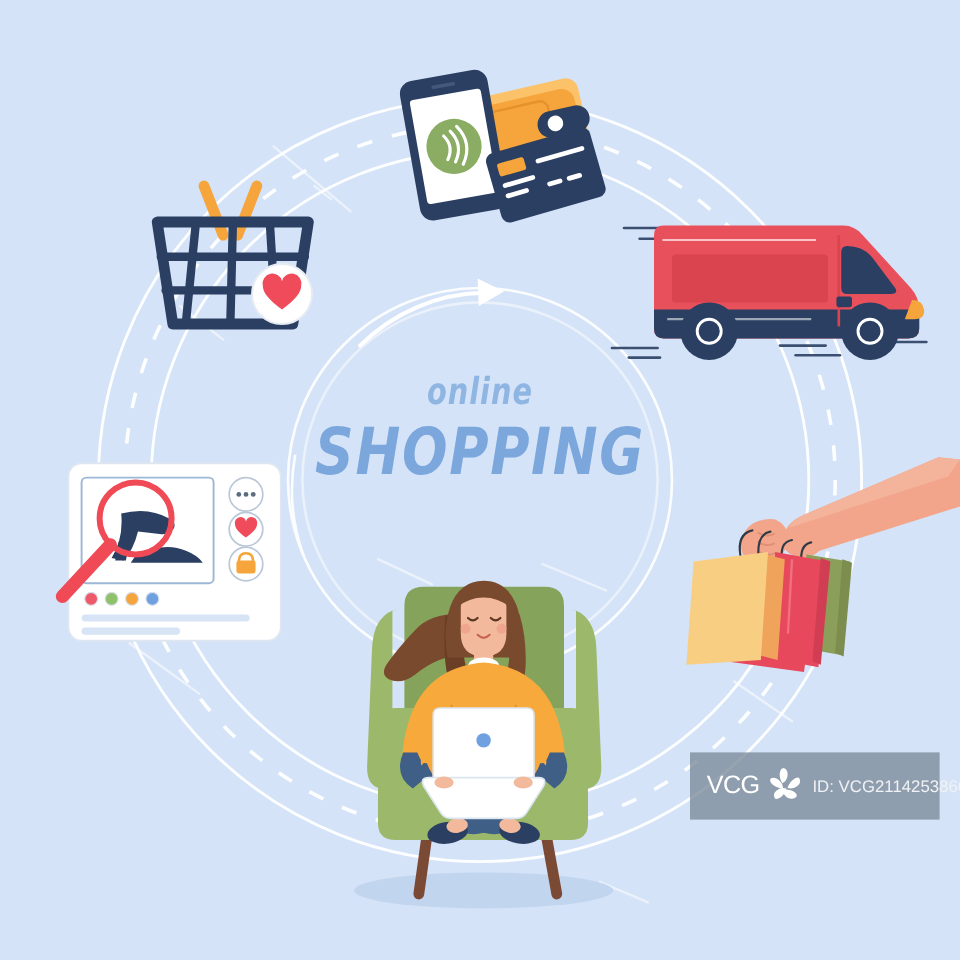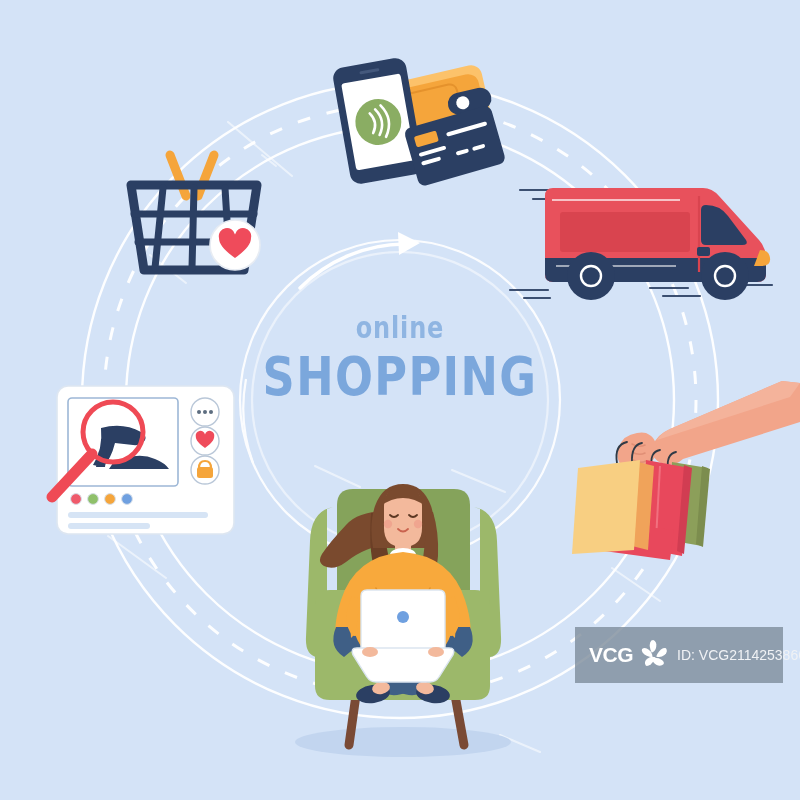"online" #wordmark { font-style: none -> italic }
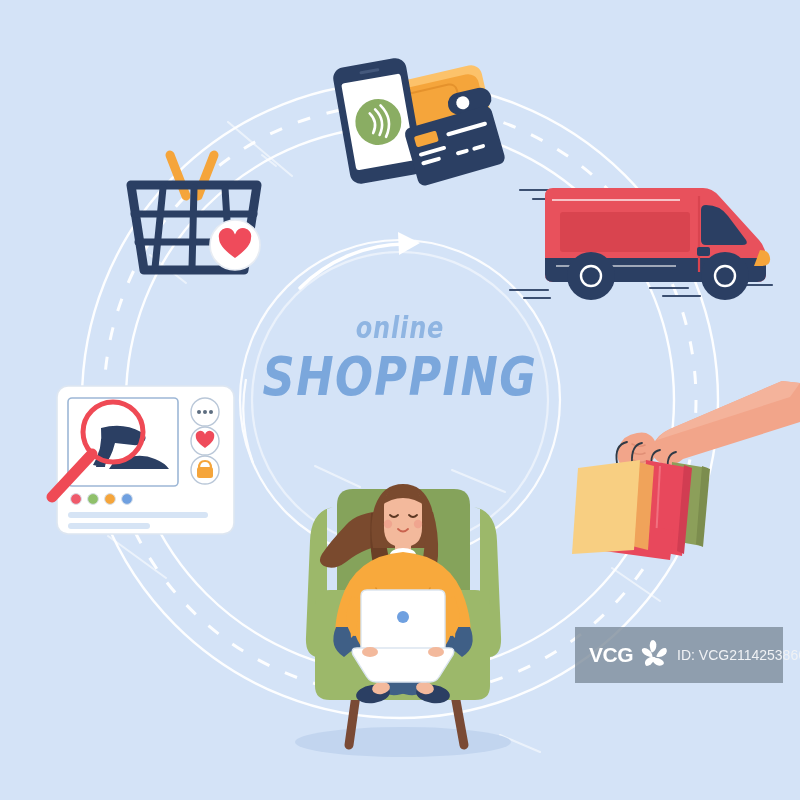"VCG" #watermark .vcg { font-weight: bold -> normal }
